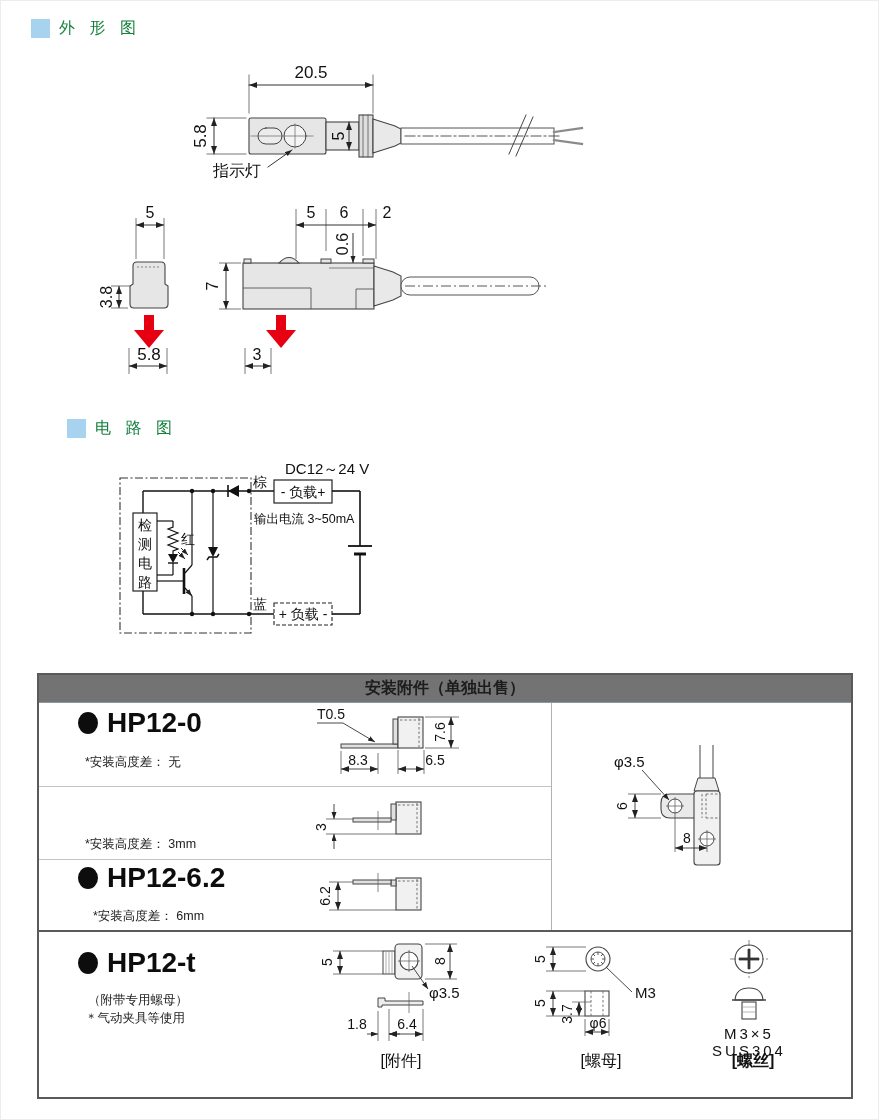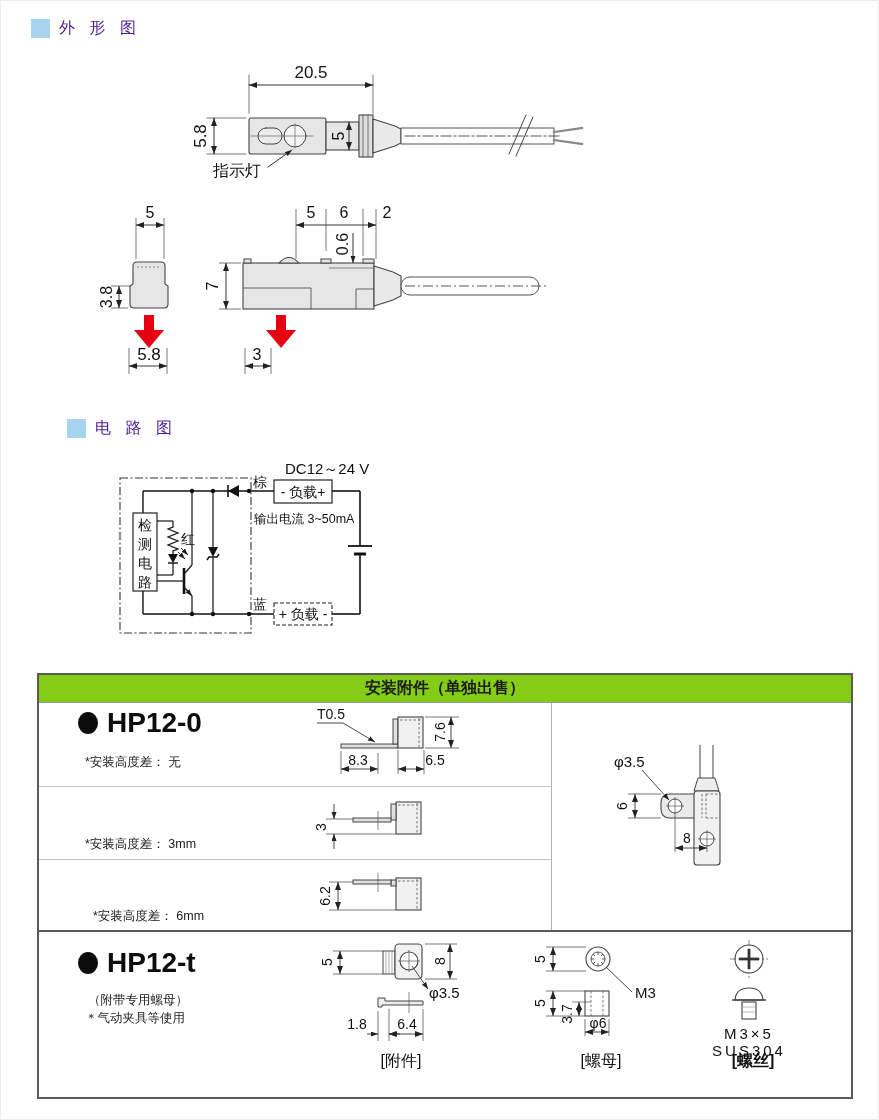"外 形 图" .sec-title { color: #4c1d95 -> #15803d }
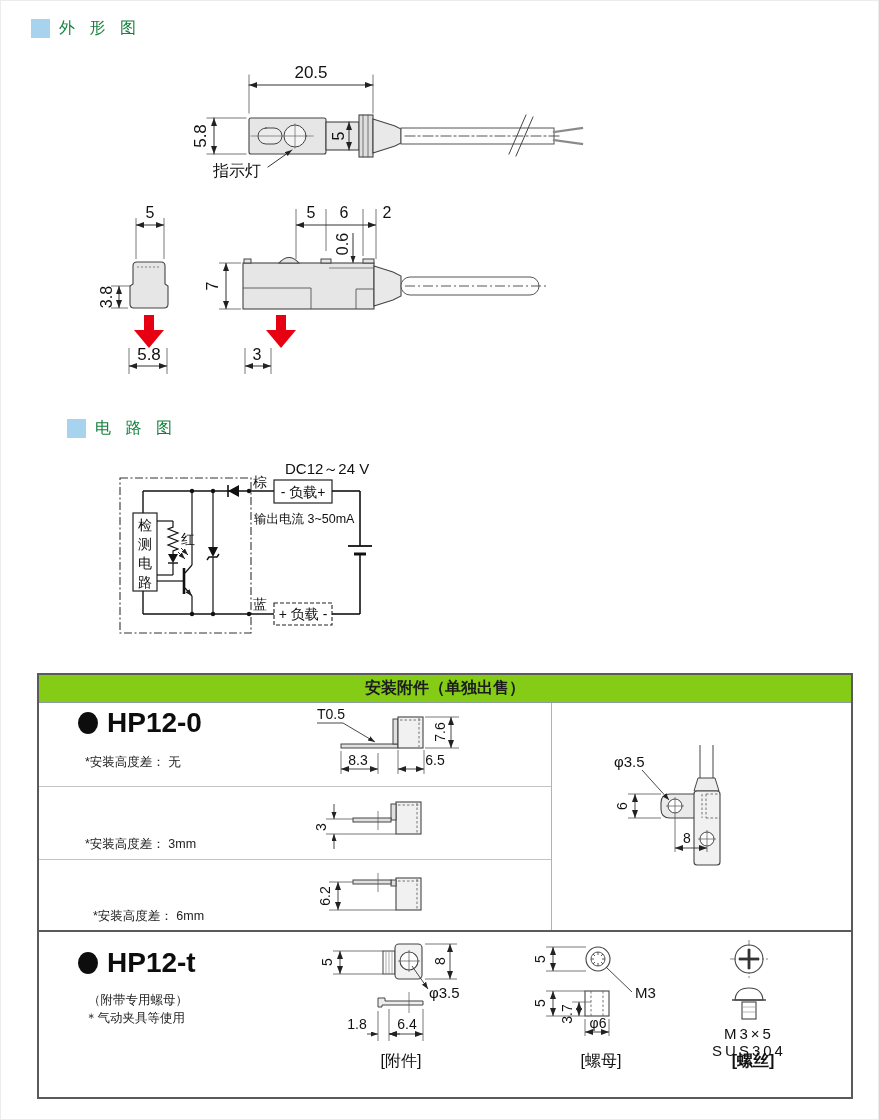"安装附件（单独出售）" .tbl-head { background: #84cc16 -> #737373 }
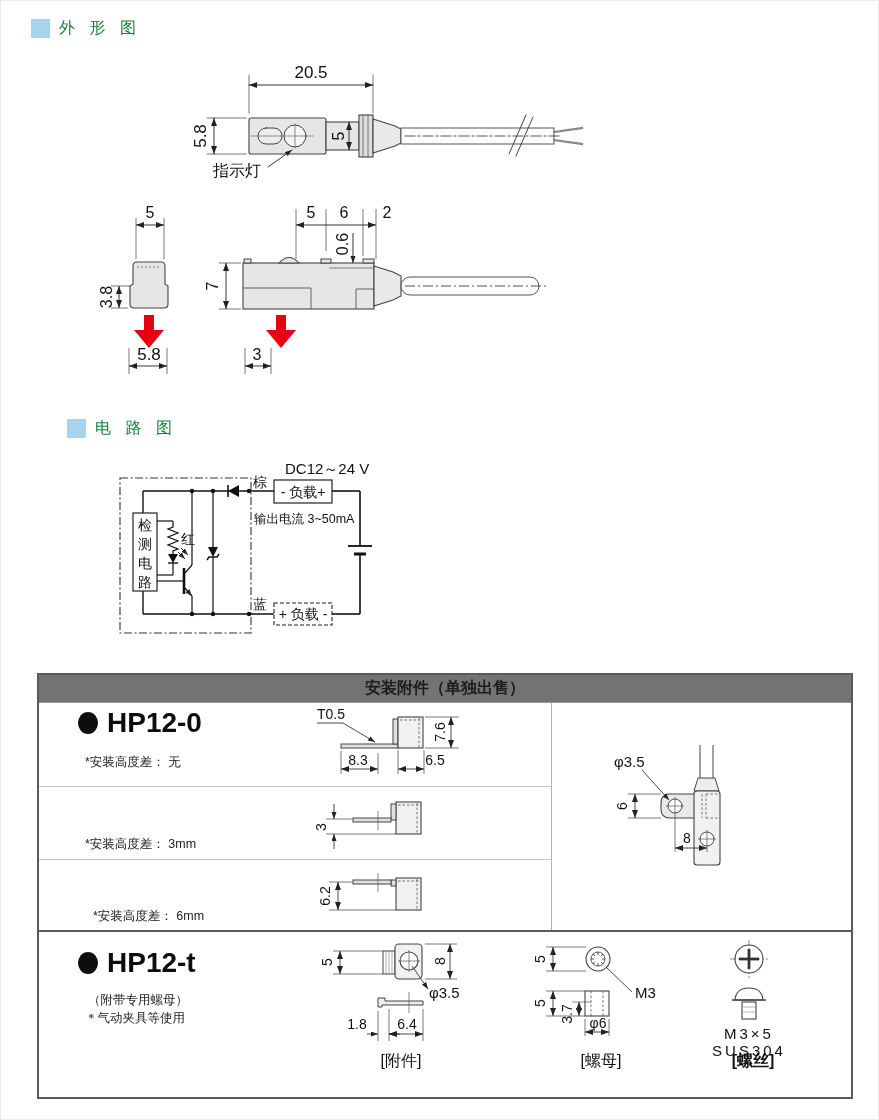"HP12-6.2" div.prod-name { html: none -> <div> <span></span> <span>HP12-6.2</span> </div> }
